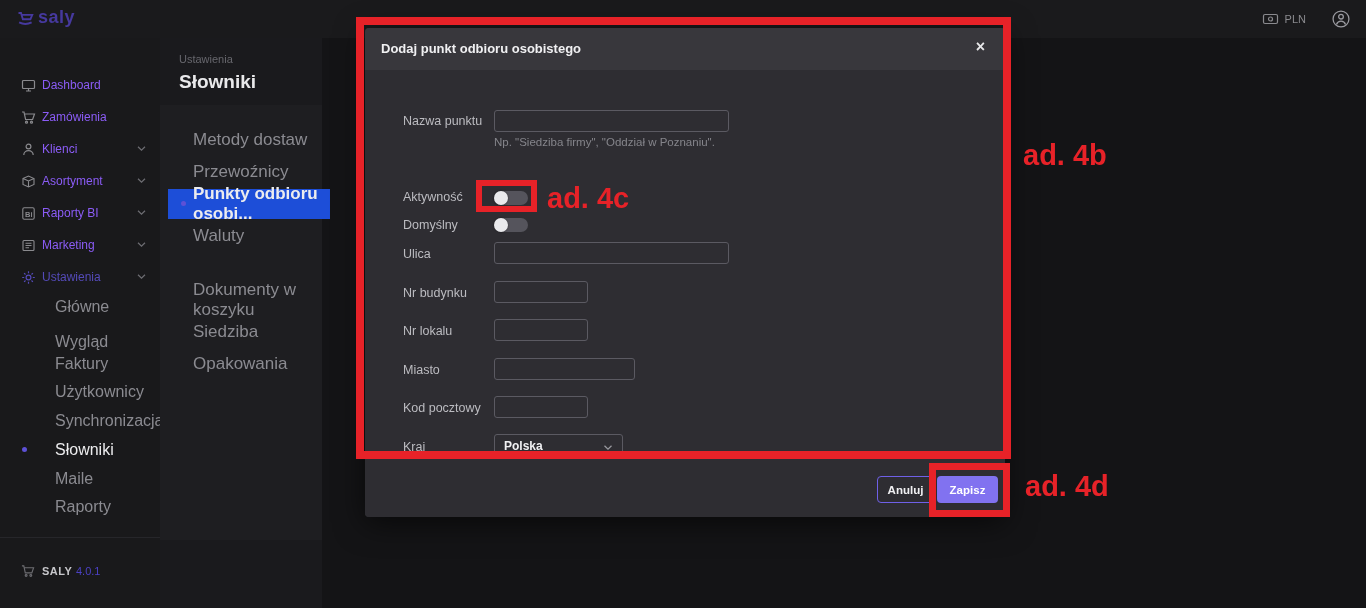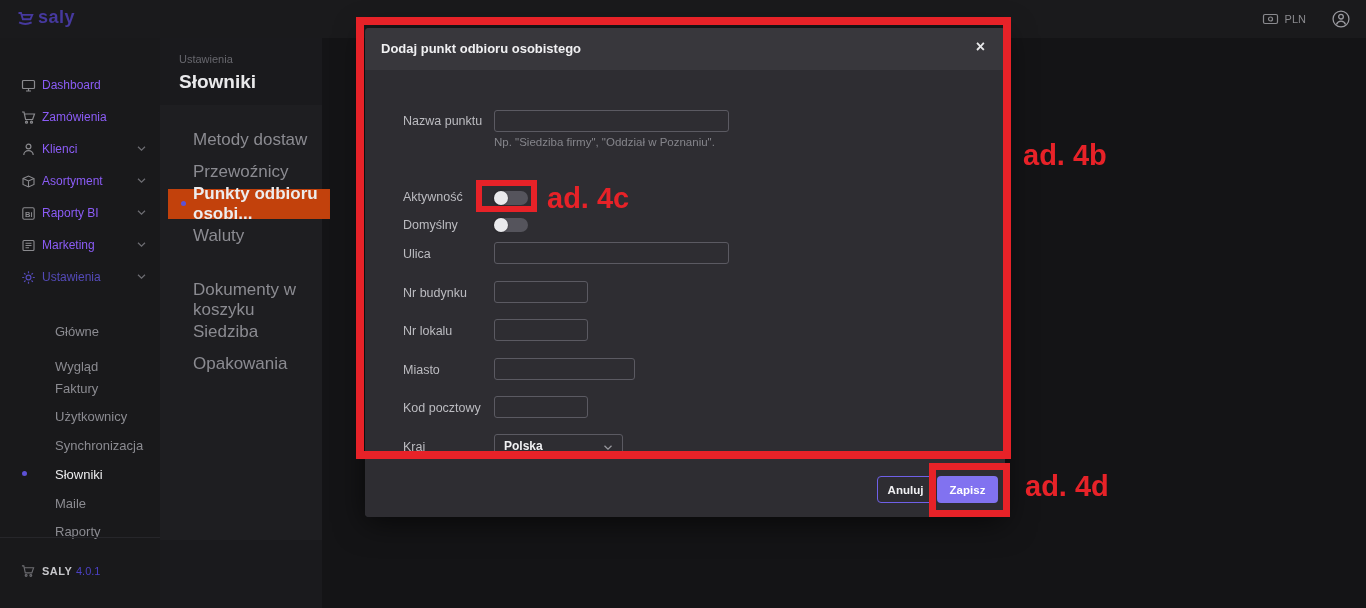"Punkty odbioru osobi..." .set-item.active { background: #c2410c -> #1d4ed8 }
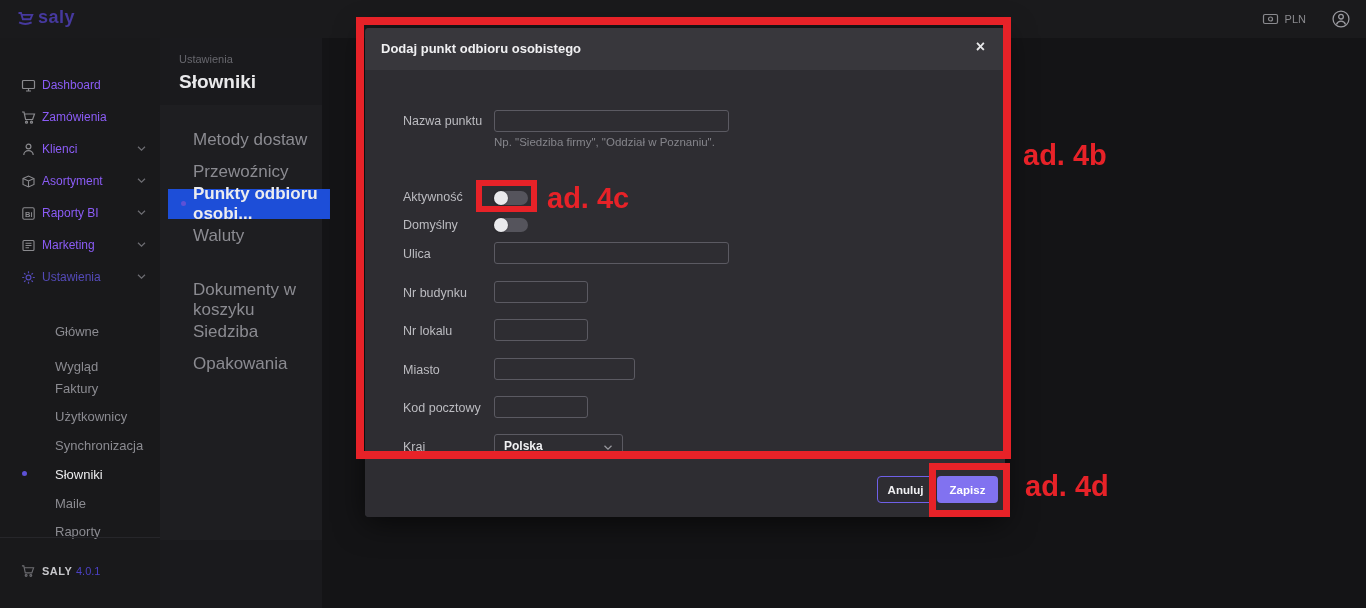"Główne" .sub-item { font-size: 13px -> 16px; margin-top: 24px -> none }
